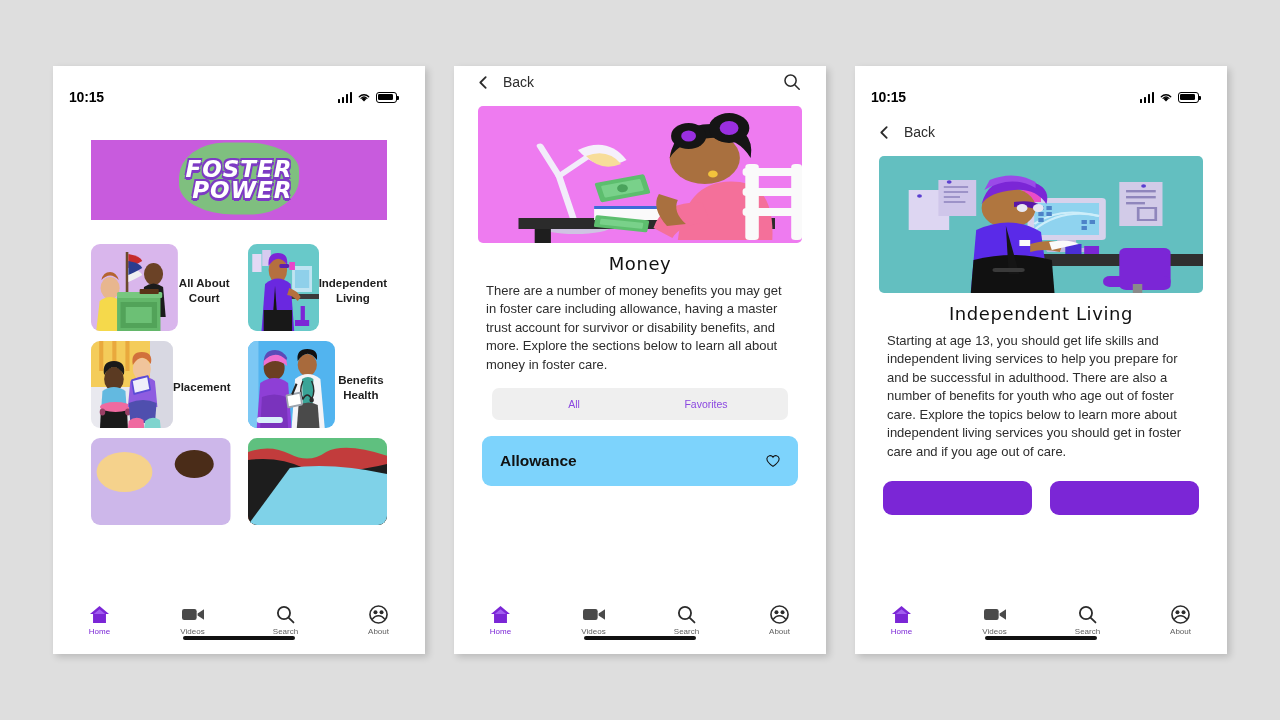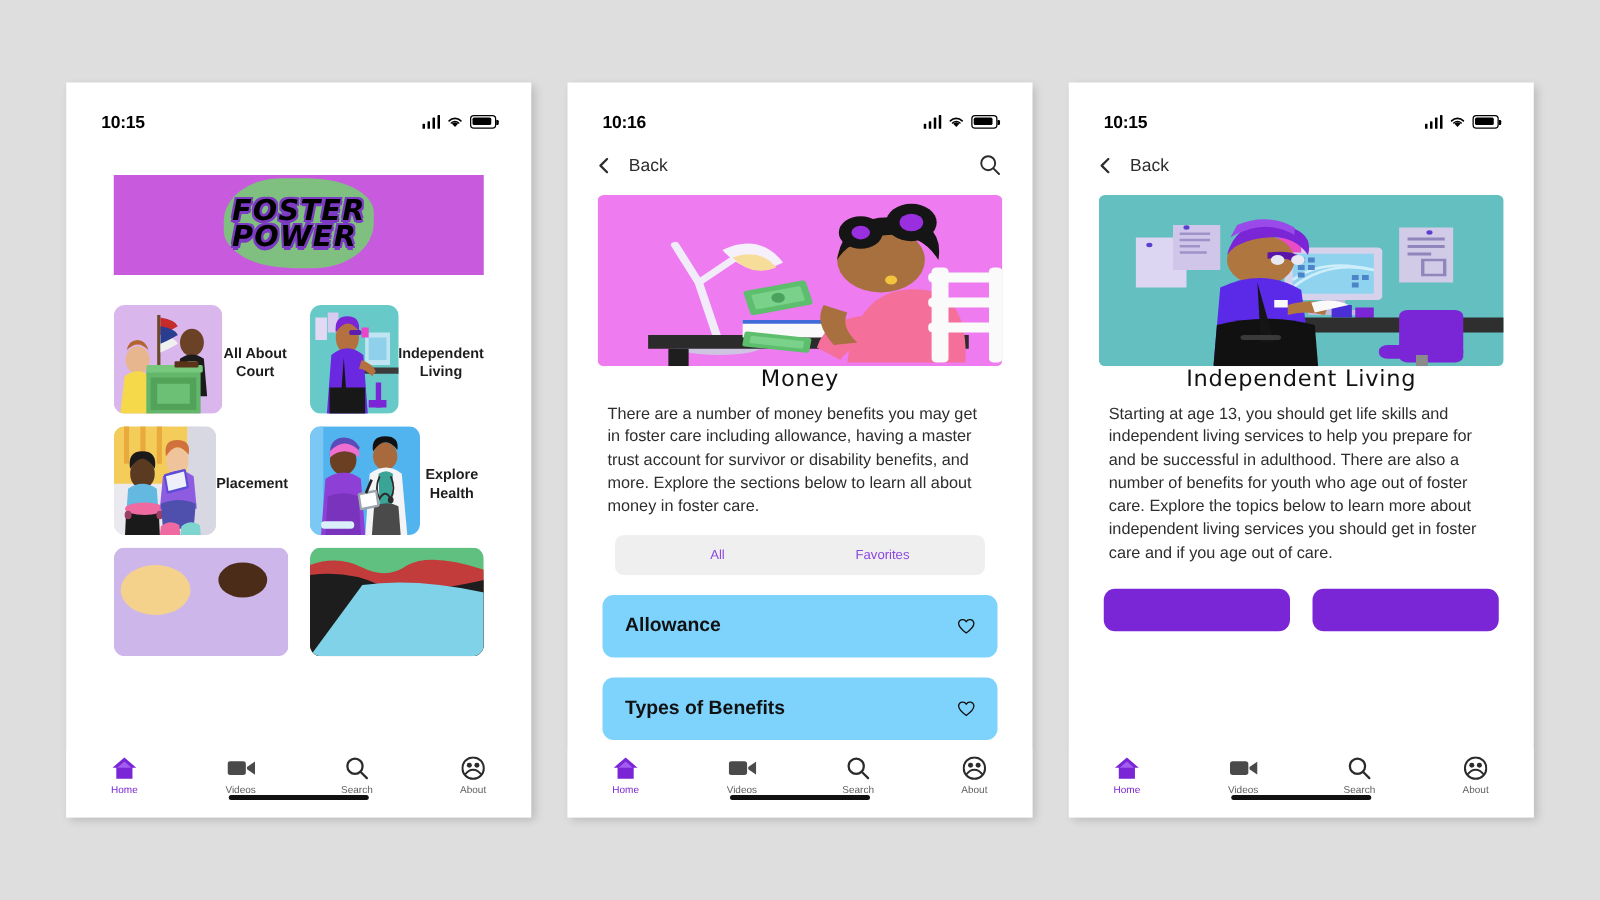"10:15" .statusbar { padding: 12px 28px 0 28px -> 12px 28px 0 16px }
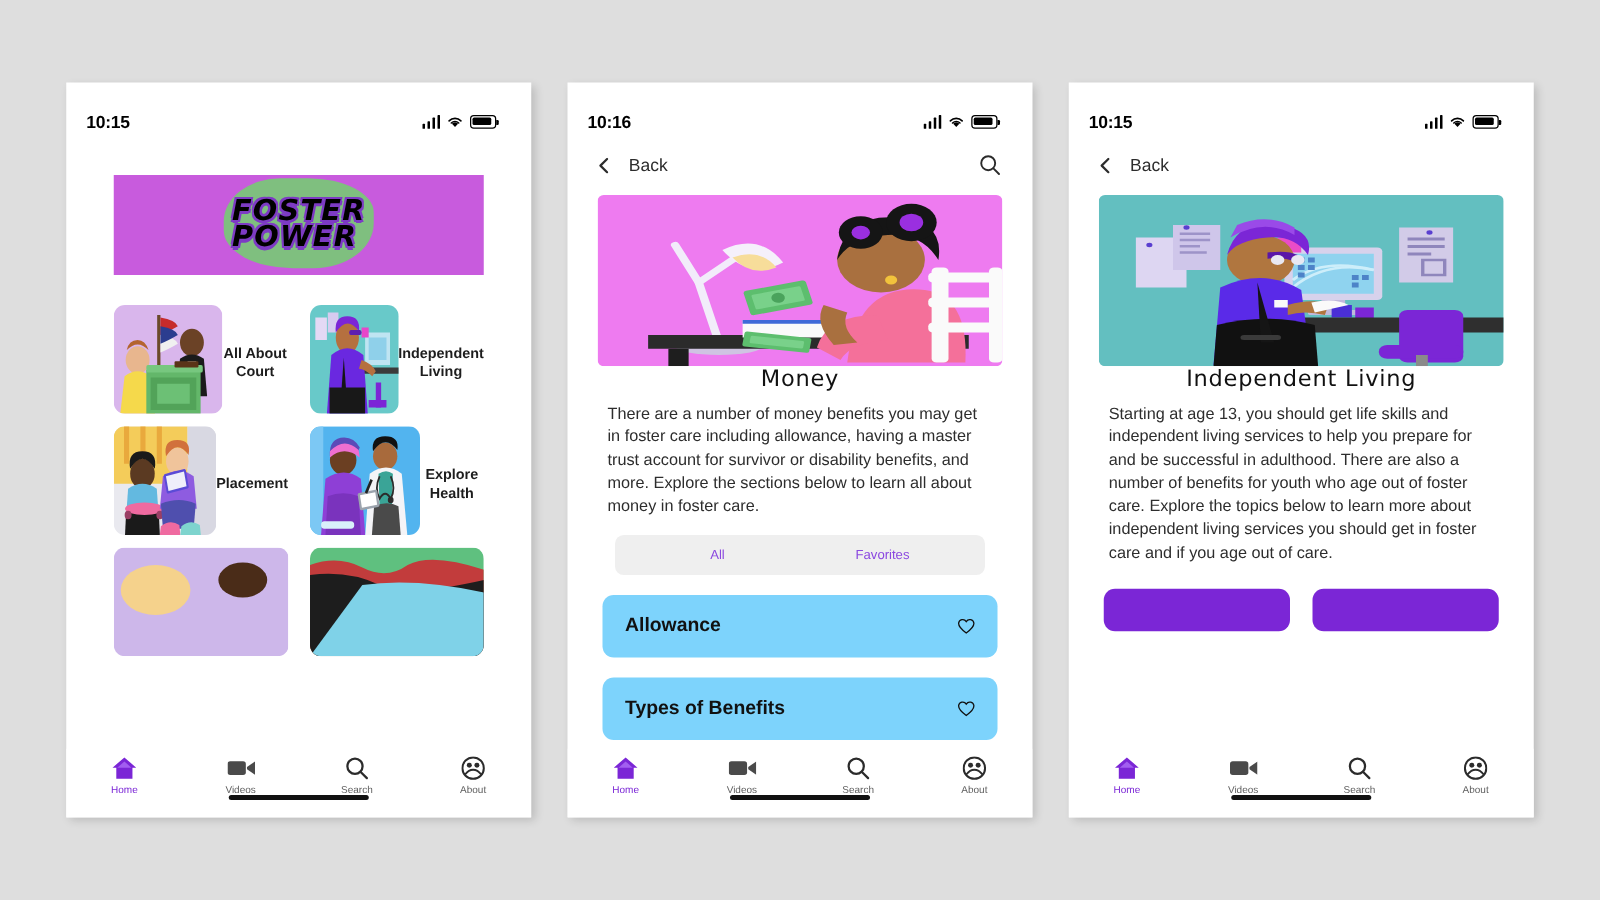"10:16" div.statusbar { html: <div> <div>10:16</div> <div> <span> <i></i> <i></i> <i></i> <i></i> </span> <svg> <path></path> <path></path> <path></path> </svg> <span> <span></span> </span> </div> </div> -> none }
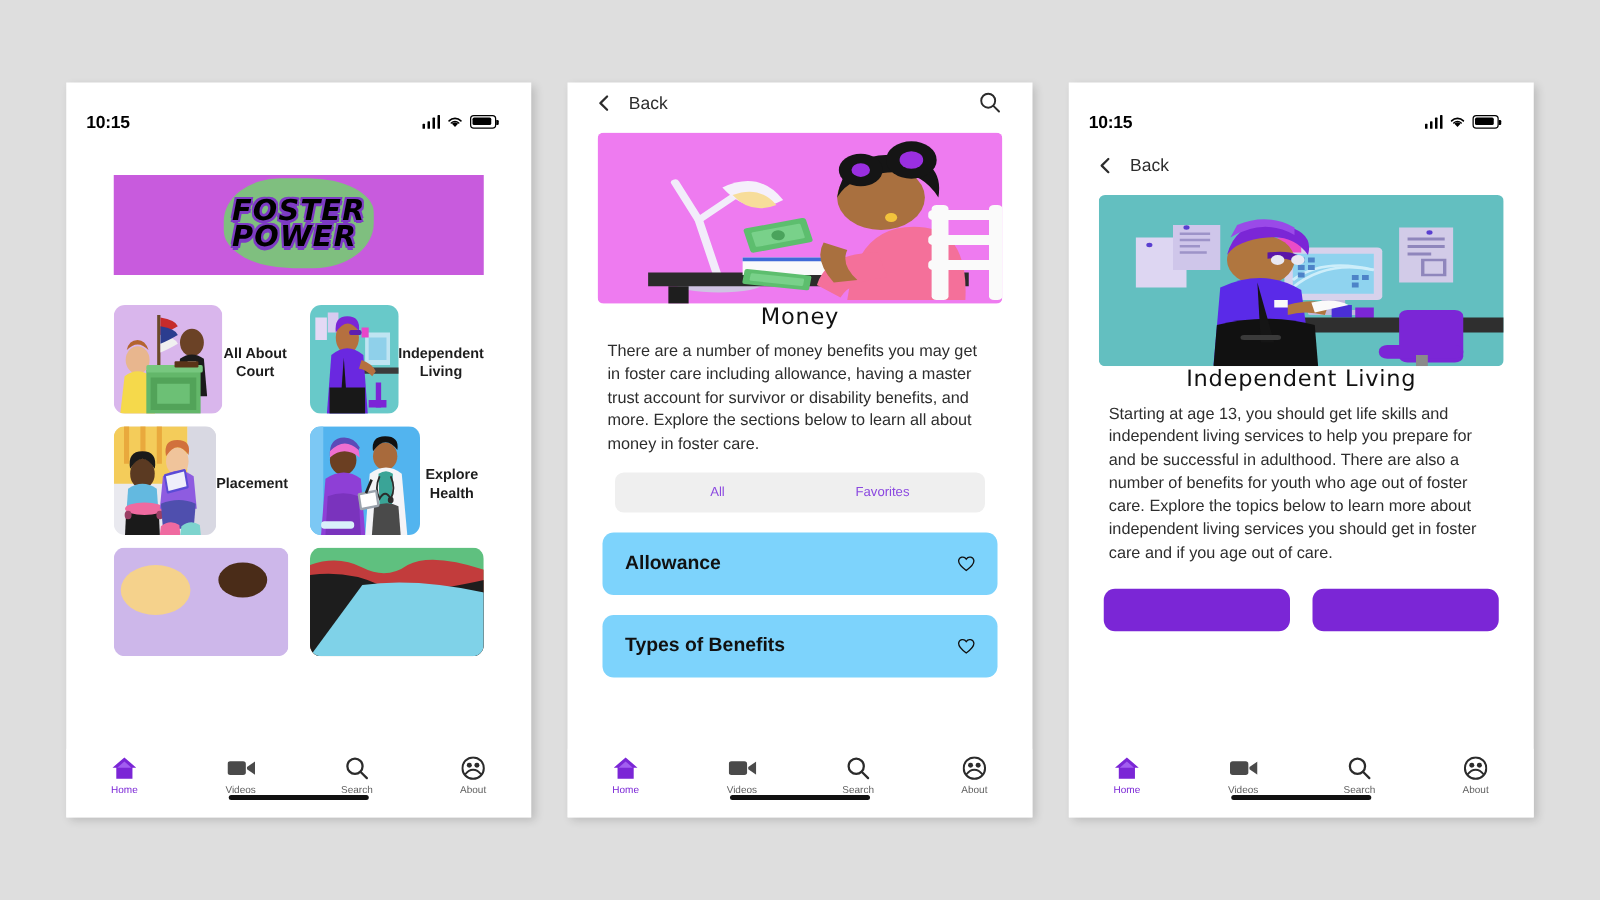"FOSTER" .logo-text { color: #000000 -> #ffffff; text-align: left -> right }
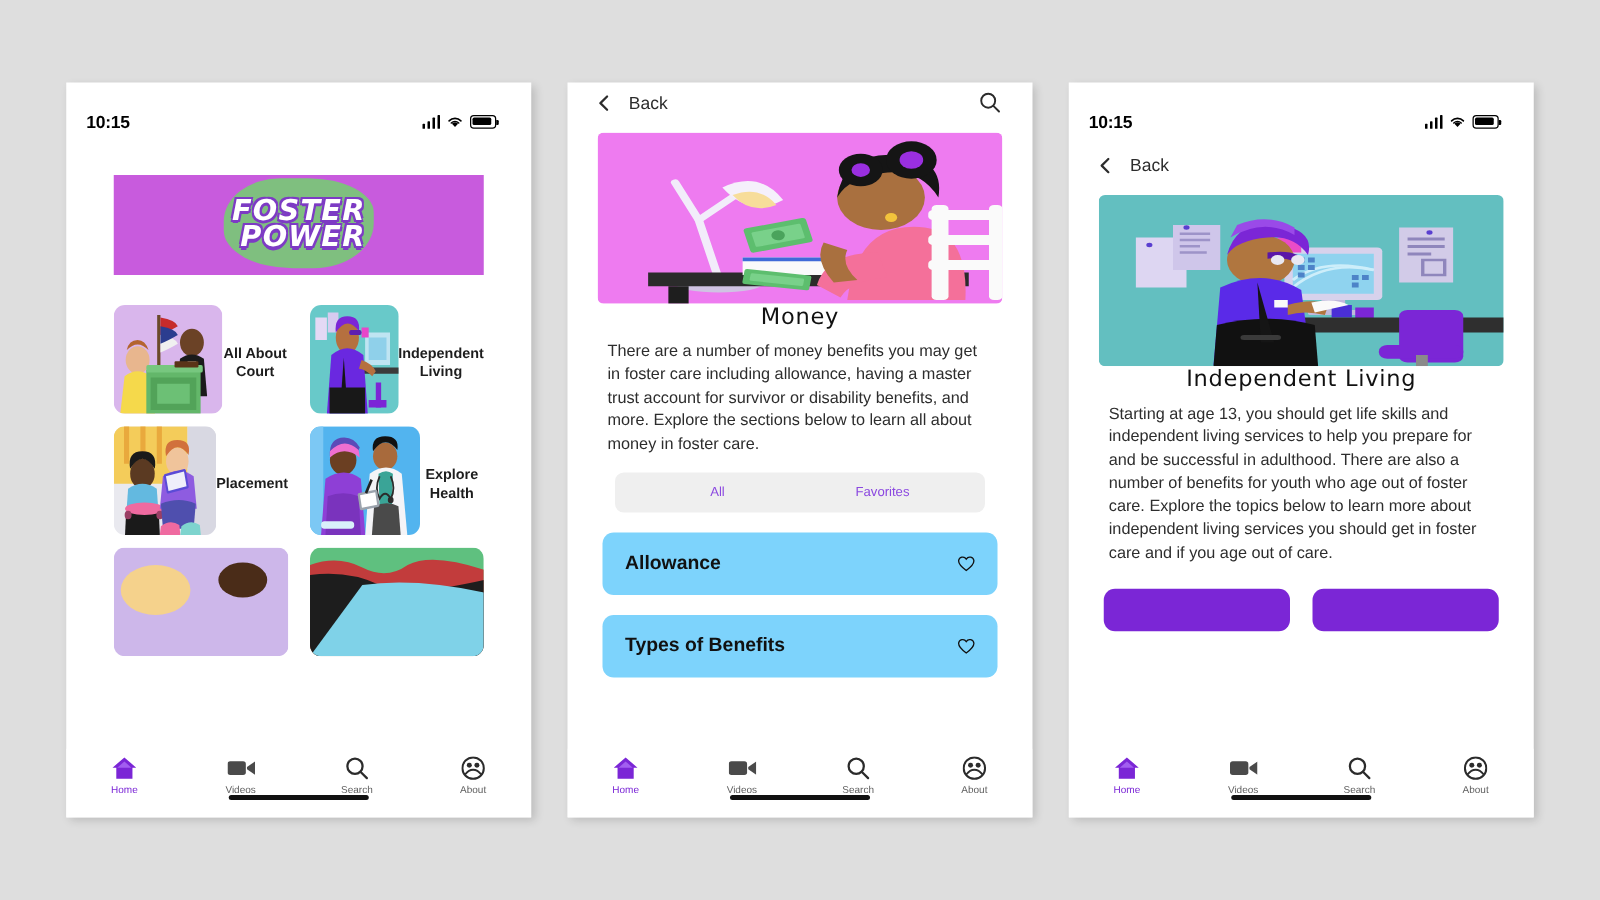"Money" .detail-title { margin-top: none -> 10px }
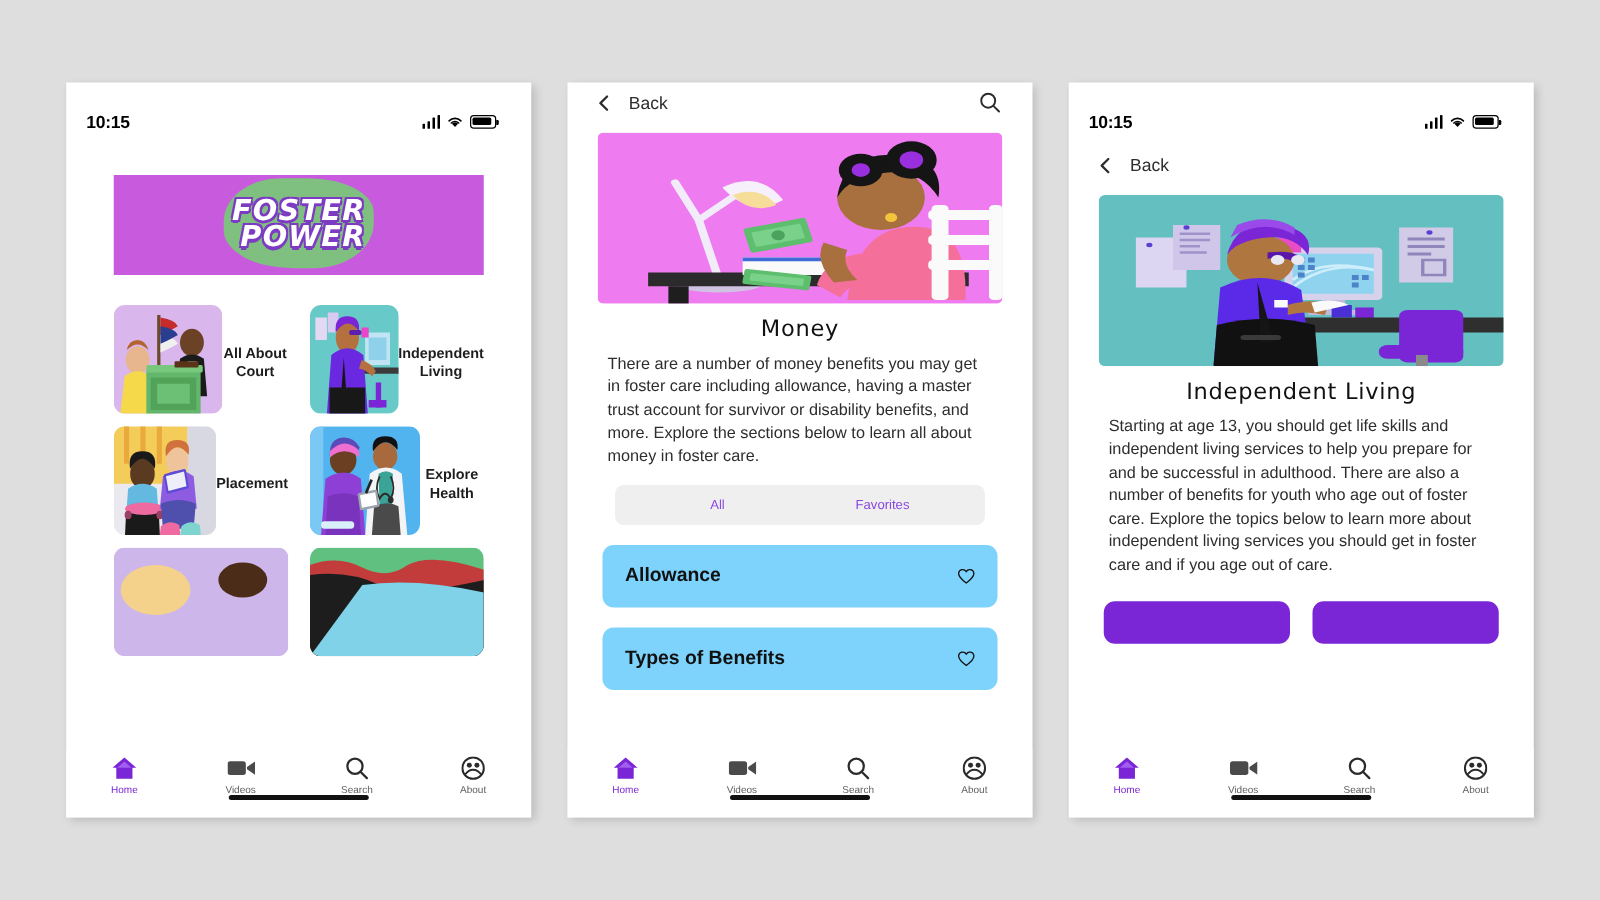"Explore Health" div.tile-label { text: Explore -> Benefits }
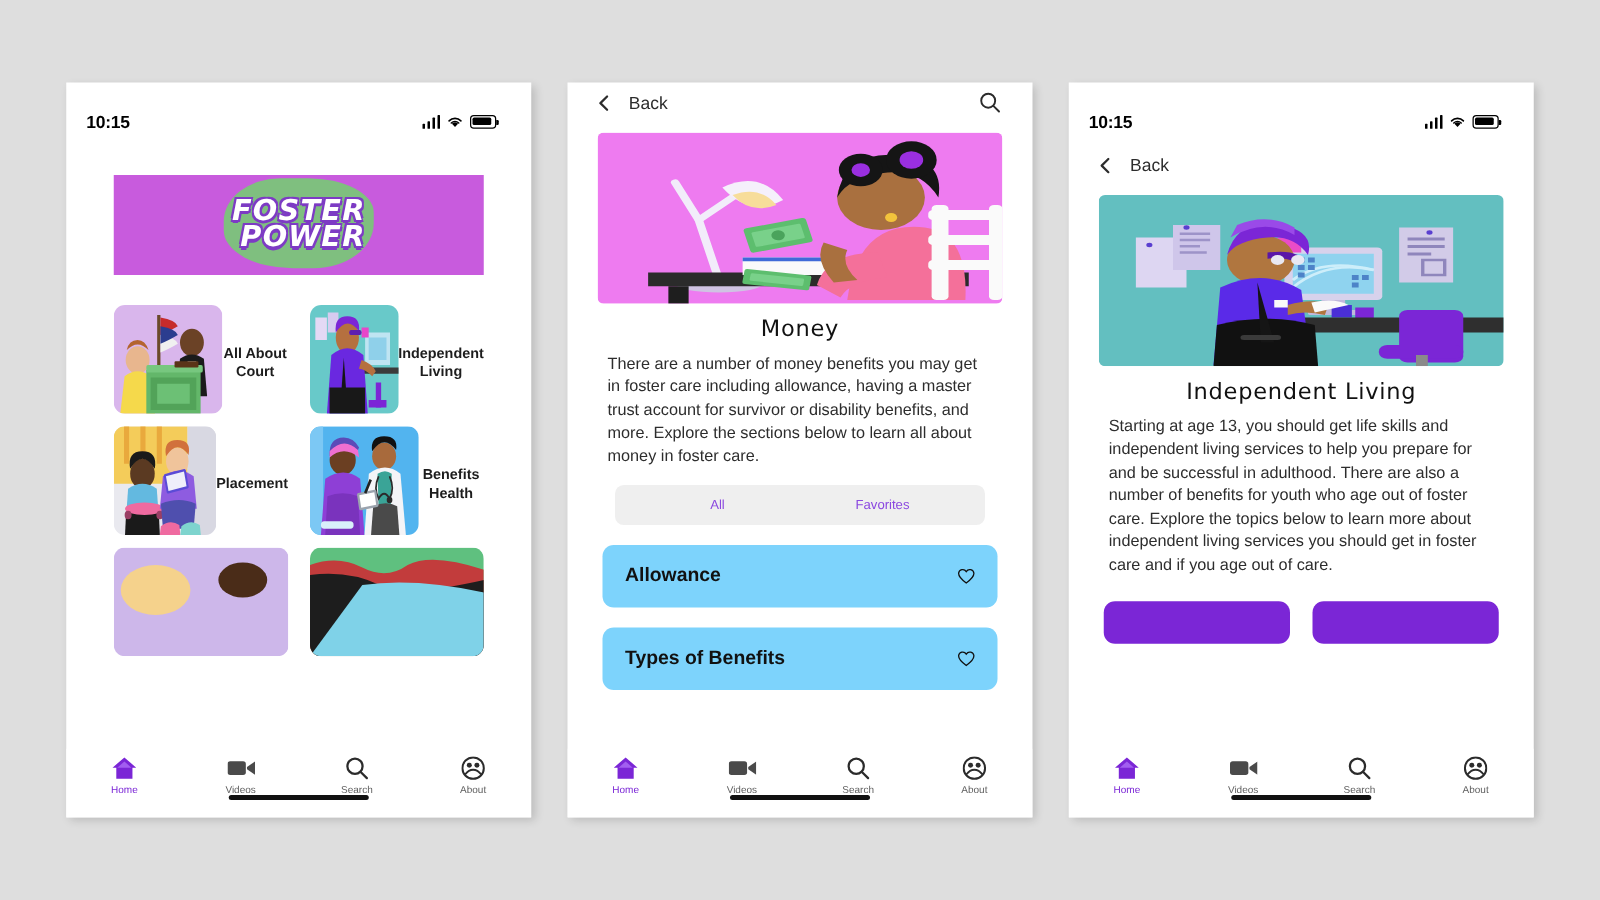"Types of Benefits" div.topic-card { html: <div> <span>Types of Benefits</span> <svg> <path></path> </svg> </div> -> none }
